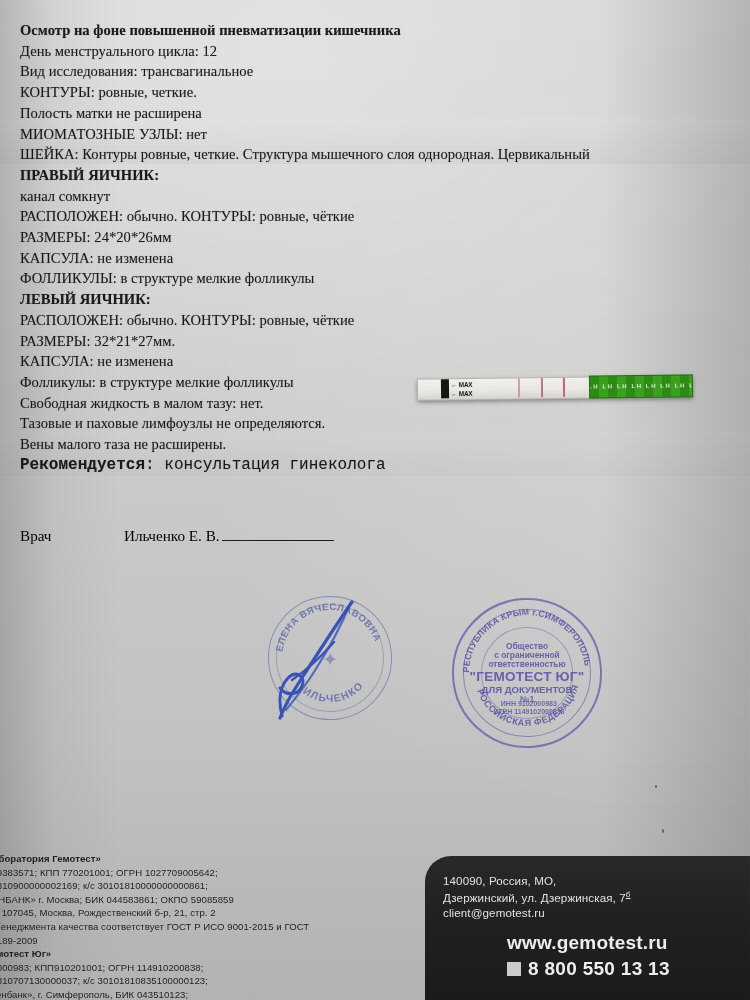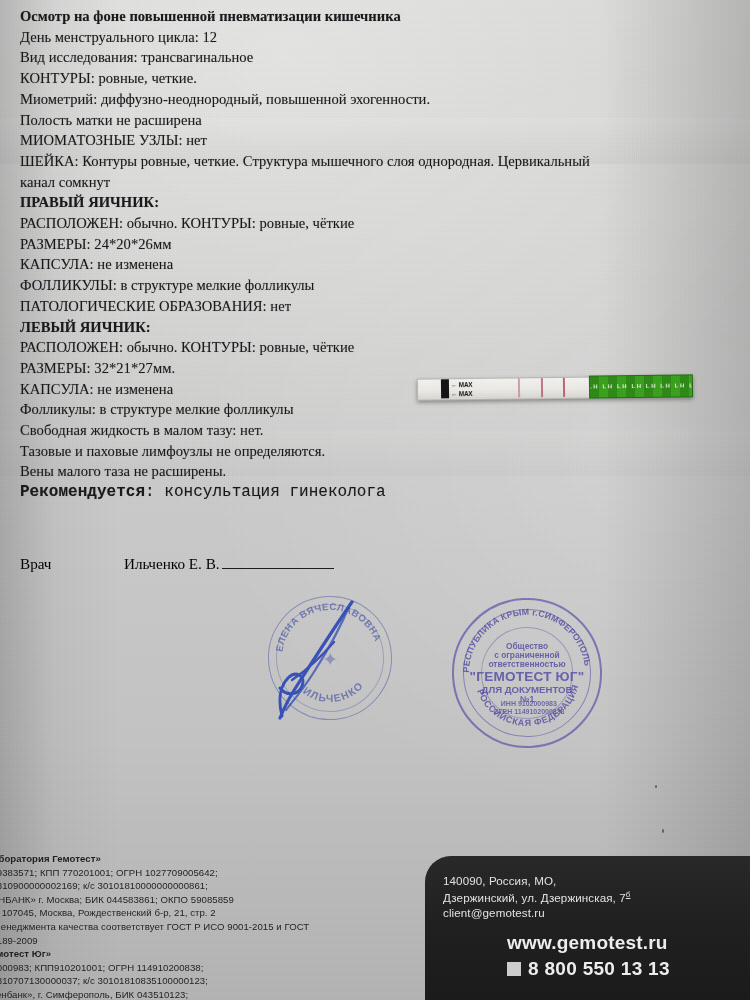"Осмотр на фоне повышенной пневматизации" .report { top: 6px -> 20px }
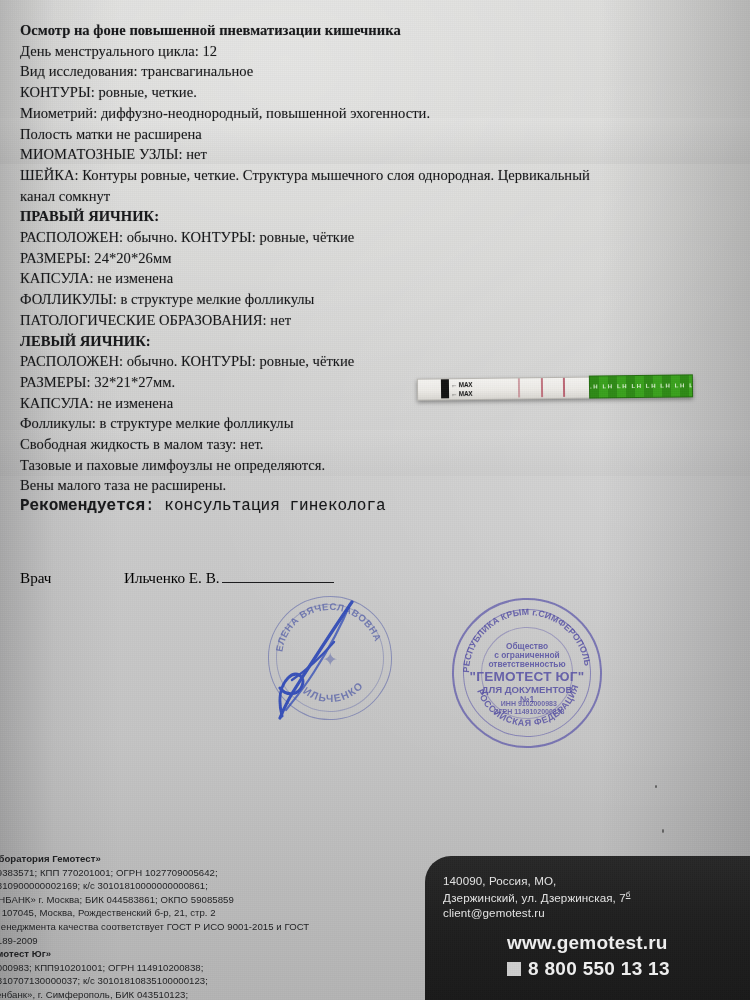"Миометрий: диффузно-неоднородный," div.line { html: <div>Миометрий: диффузно-неоднородный, повышенной эхогенности.</div> -> none }
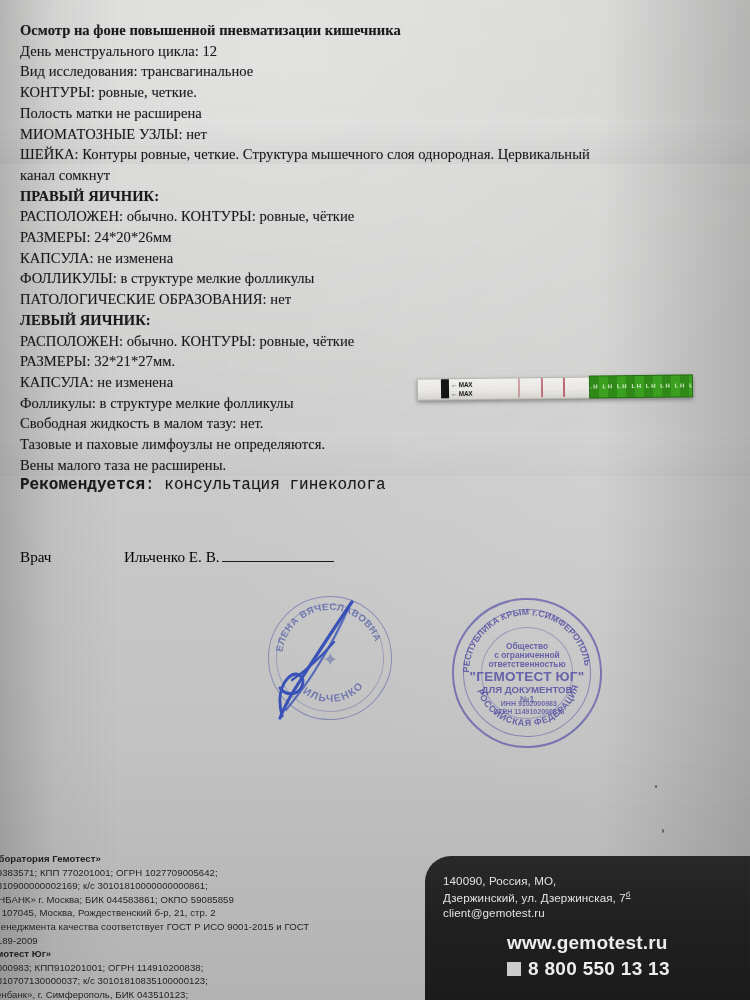"канал сомкнут" div.line { order: before "ПРАВЫЙ ЯИЧНИК:" -> after "ПРАВЫЙ ЯИЧНИК:" }
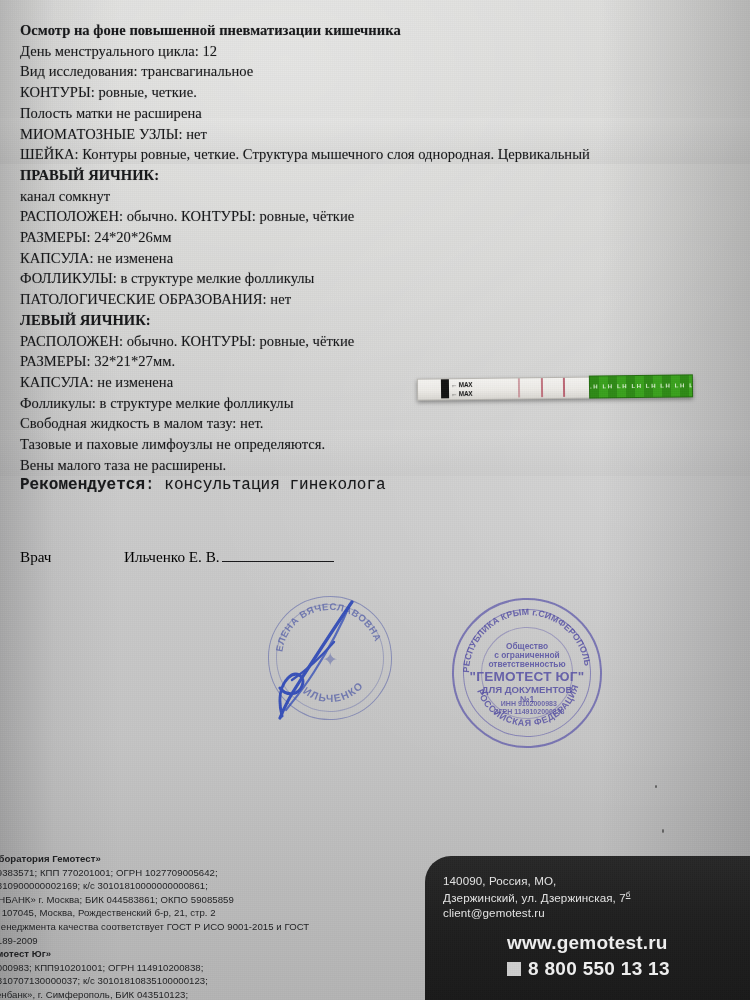"ПАТОЛОГИЧЕСКИЕ ОБРАЗОВАНИЯ: нет" div.line { html: <div> ПАТОЛОГИЧЕСКИЕ ОБРАЗОВАНИЯ: нет</div> -> none }
